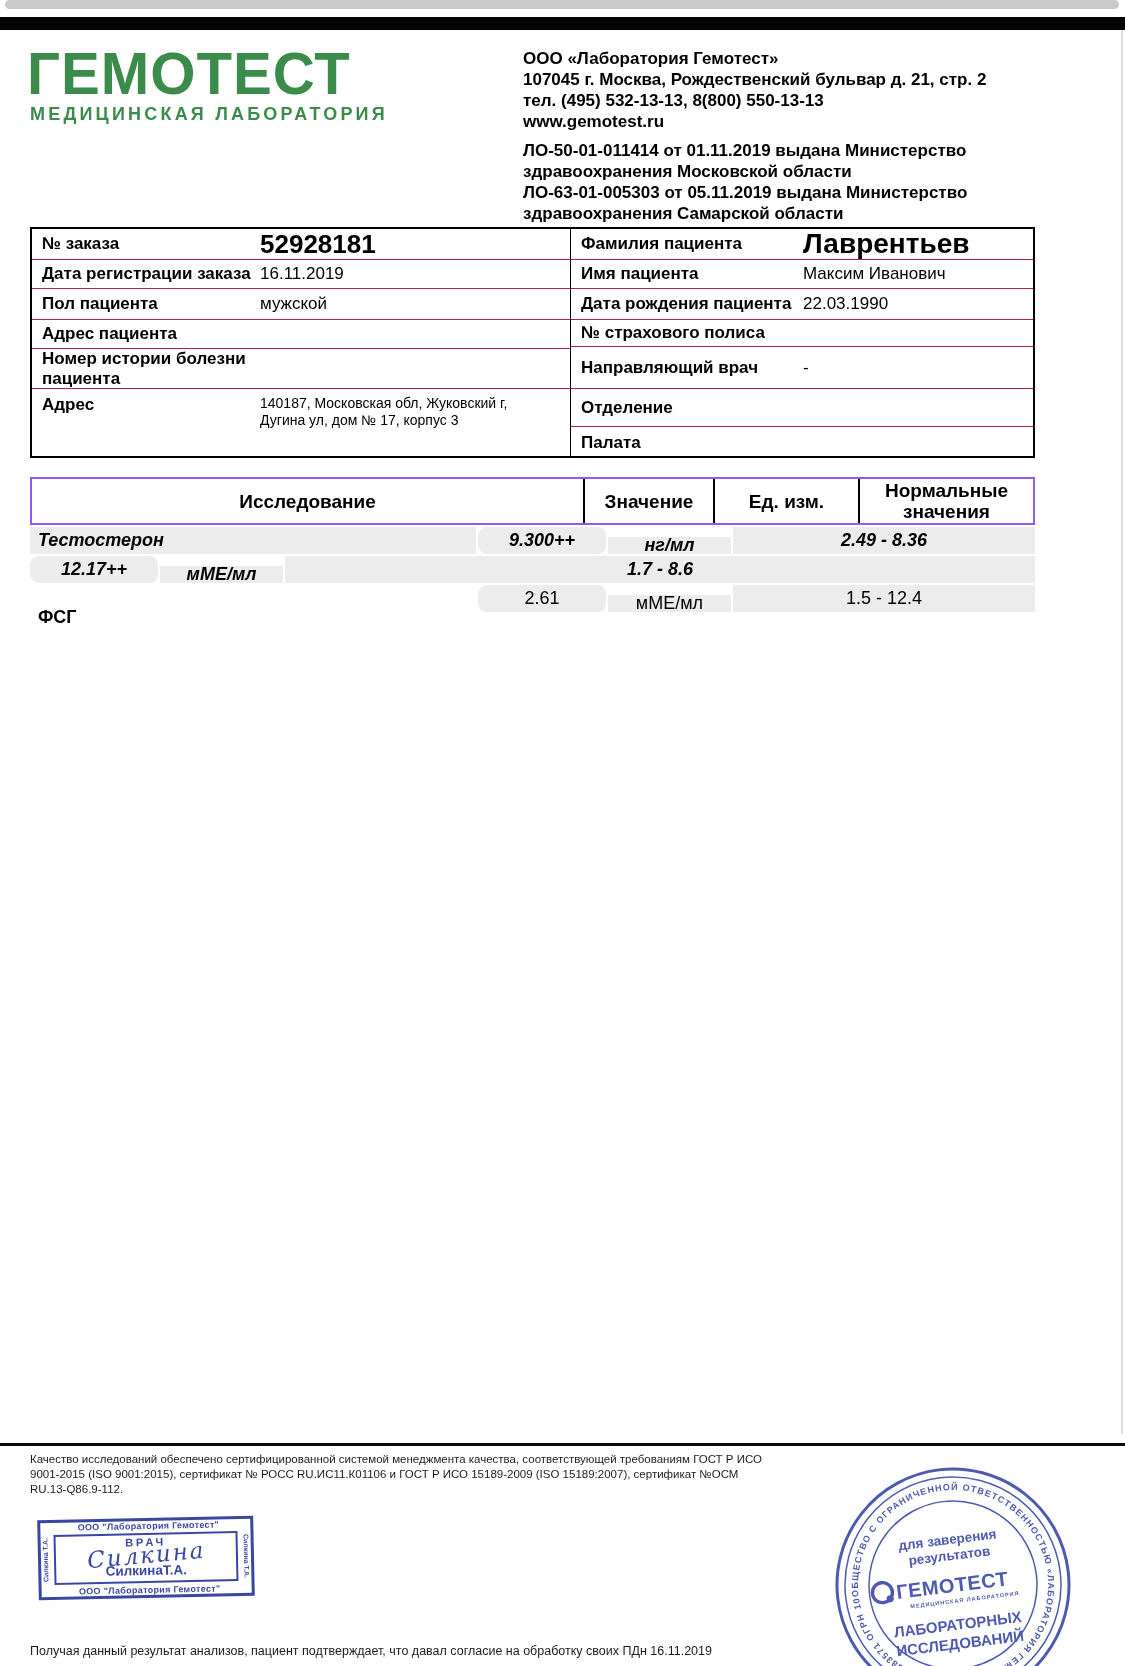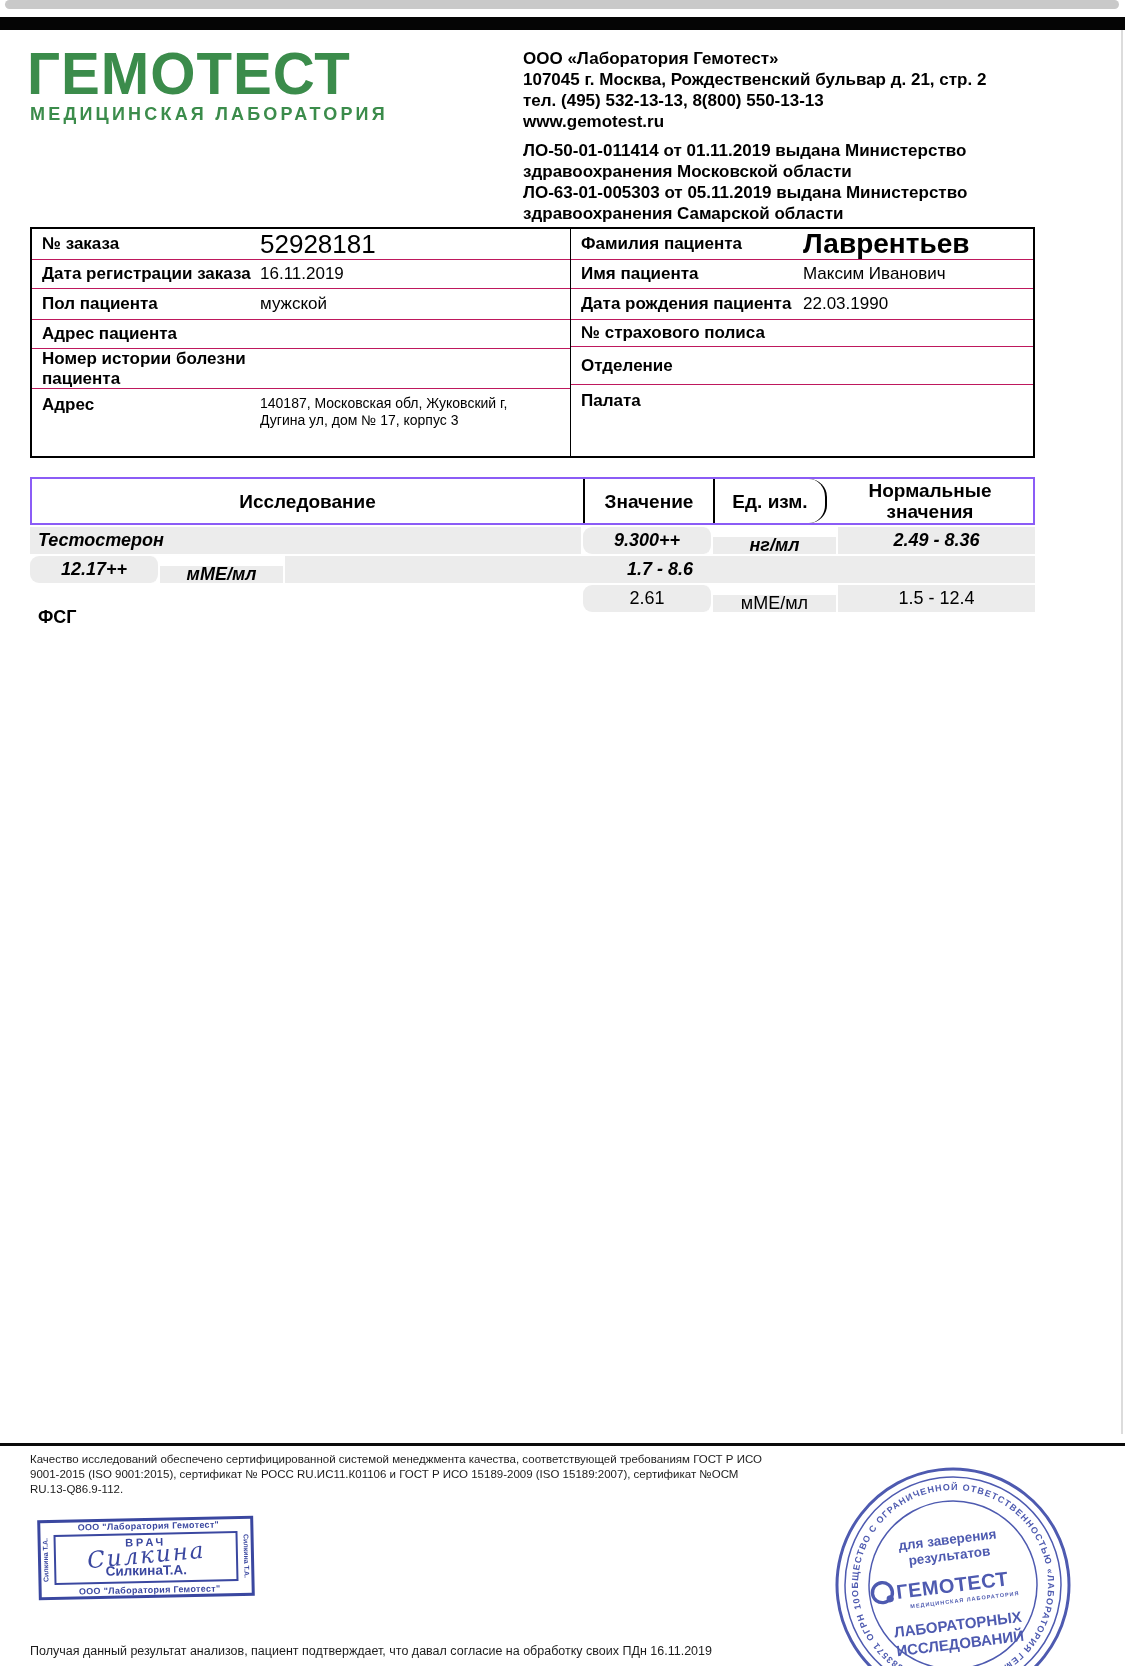"52928181" .ival.big1 { font-weight: normal -> bold }
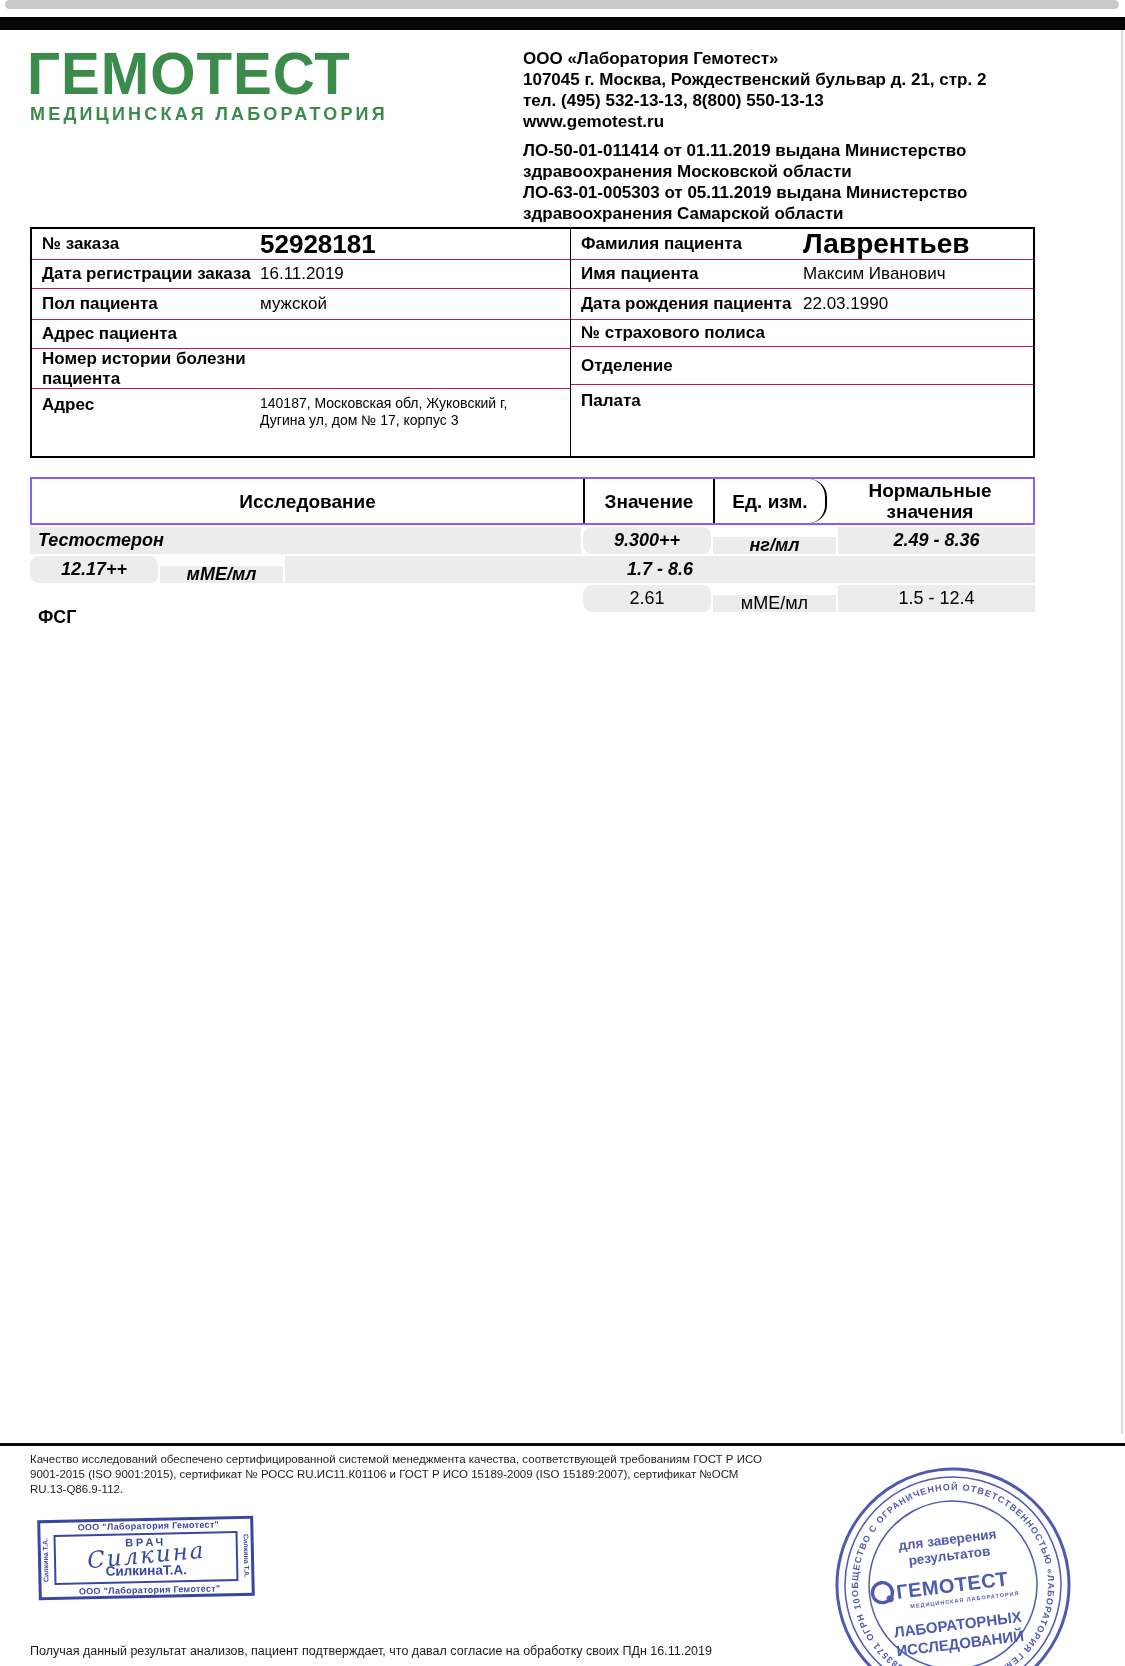"Направляющий врач" div.irow { html: none -> <div> <div>Направляющий врач</div> <div>-</div> </div> }
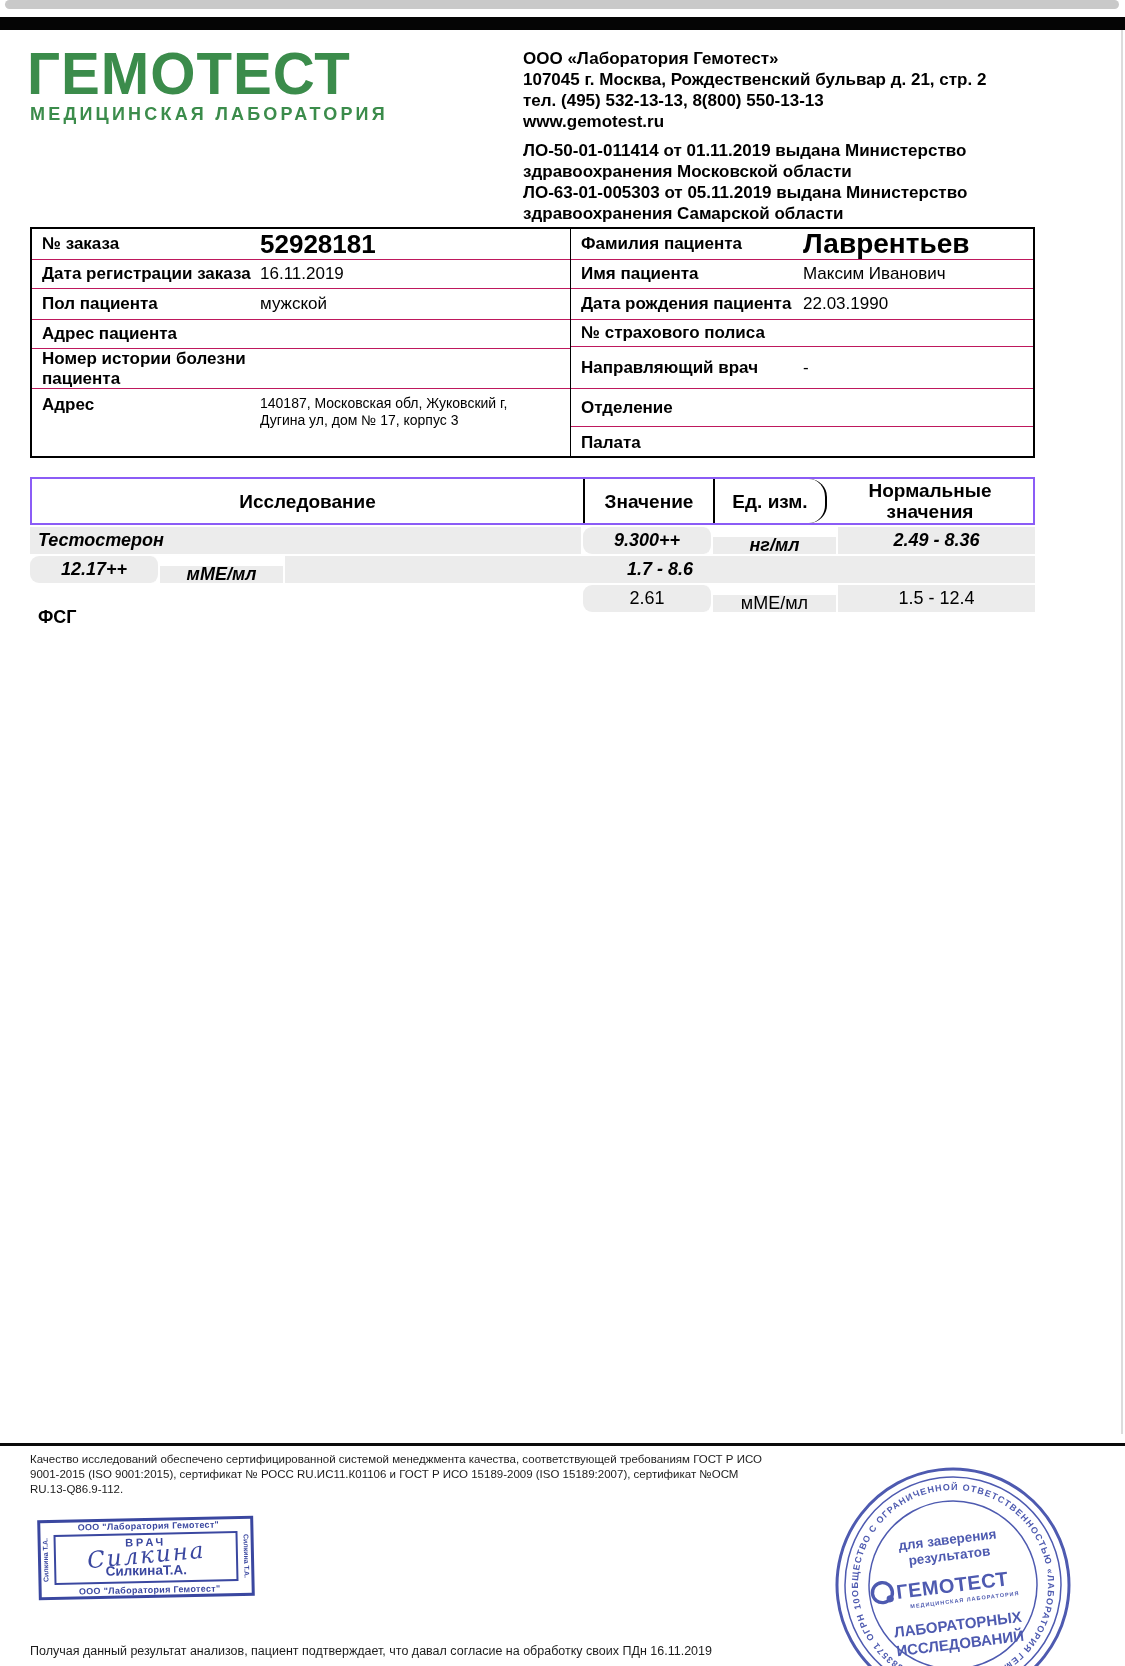"Ед. изм." .hc.c3 { border-radius: 18px -> none; width: 112px -> 145px }
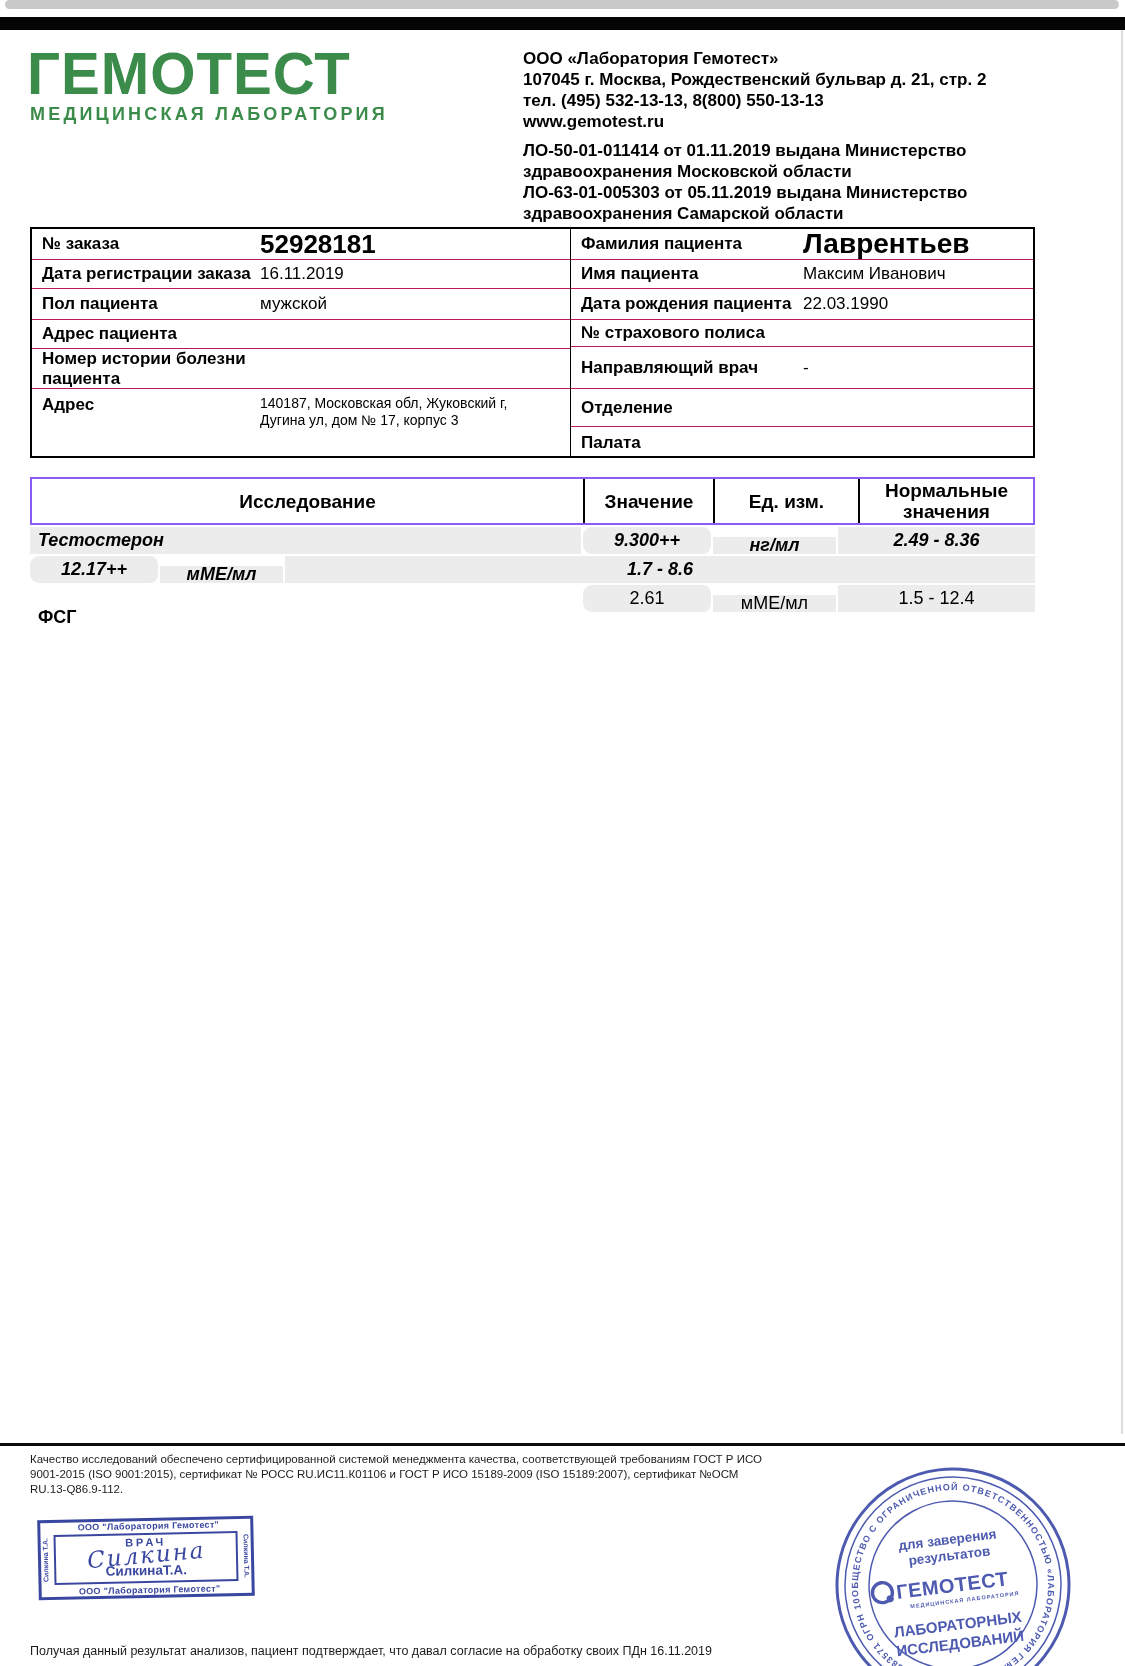"Тестостерон" .bc.c1 { width: 553px -> 448px }
